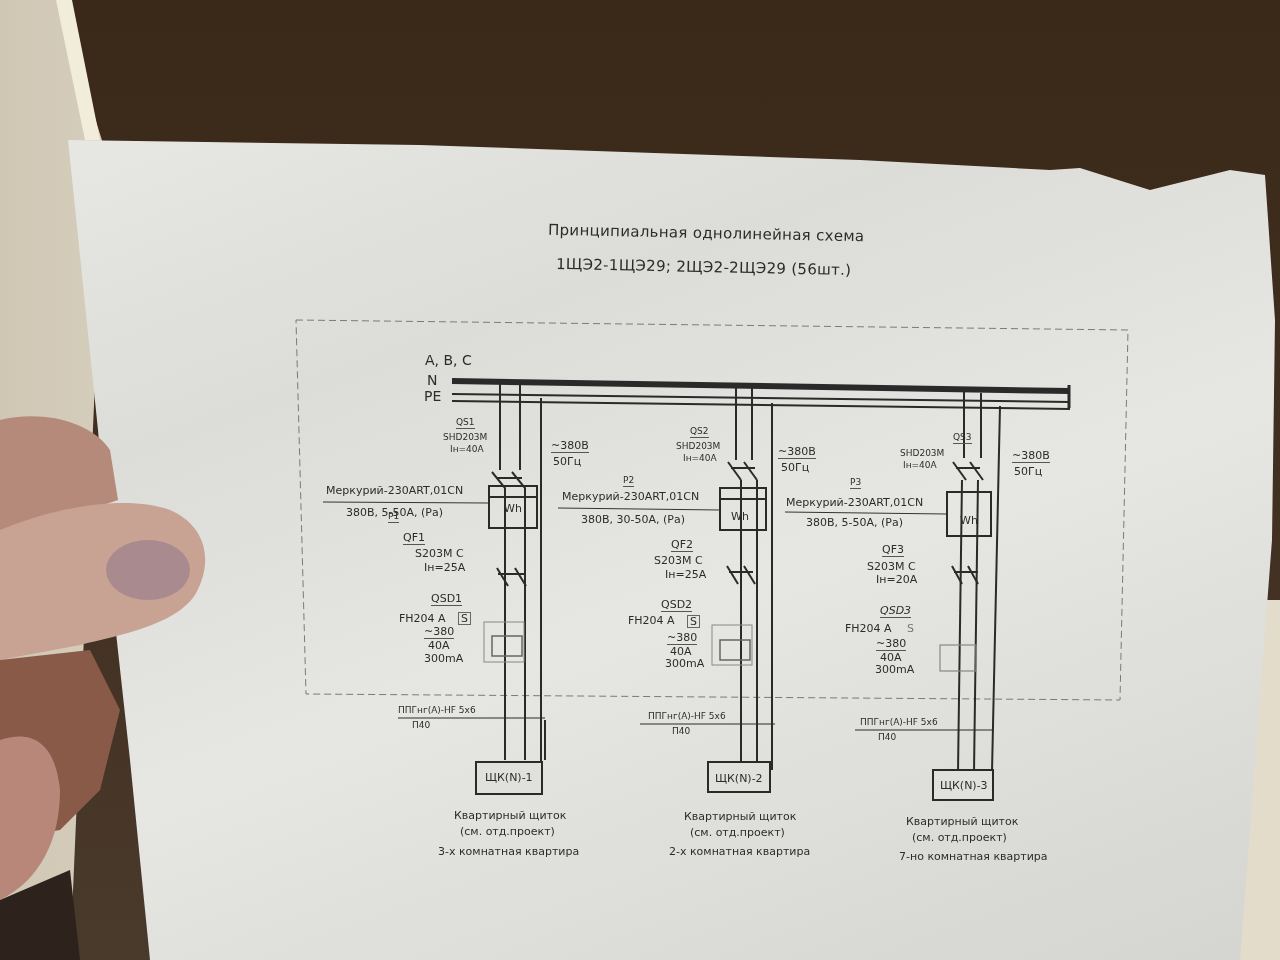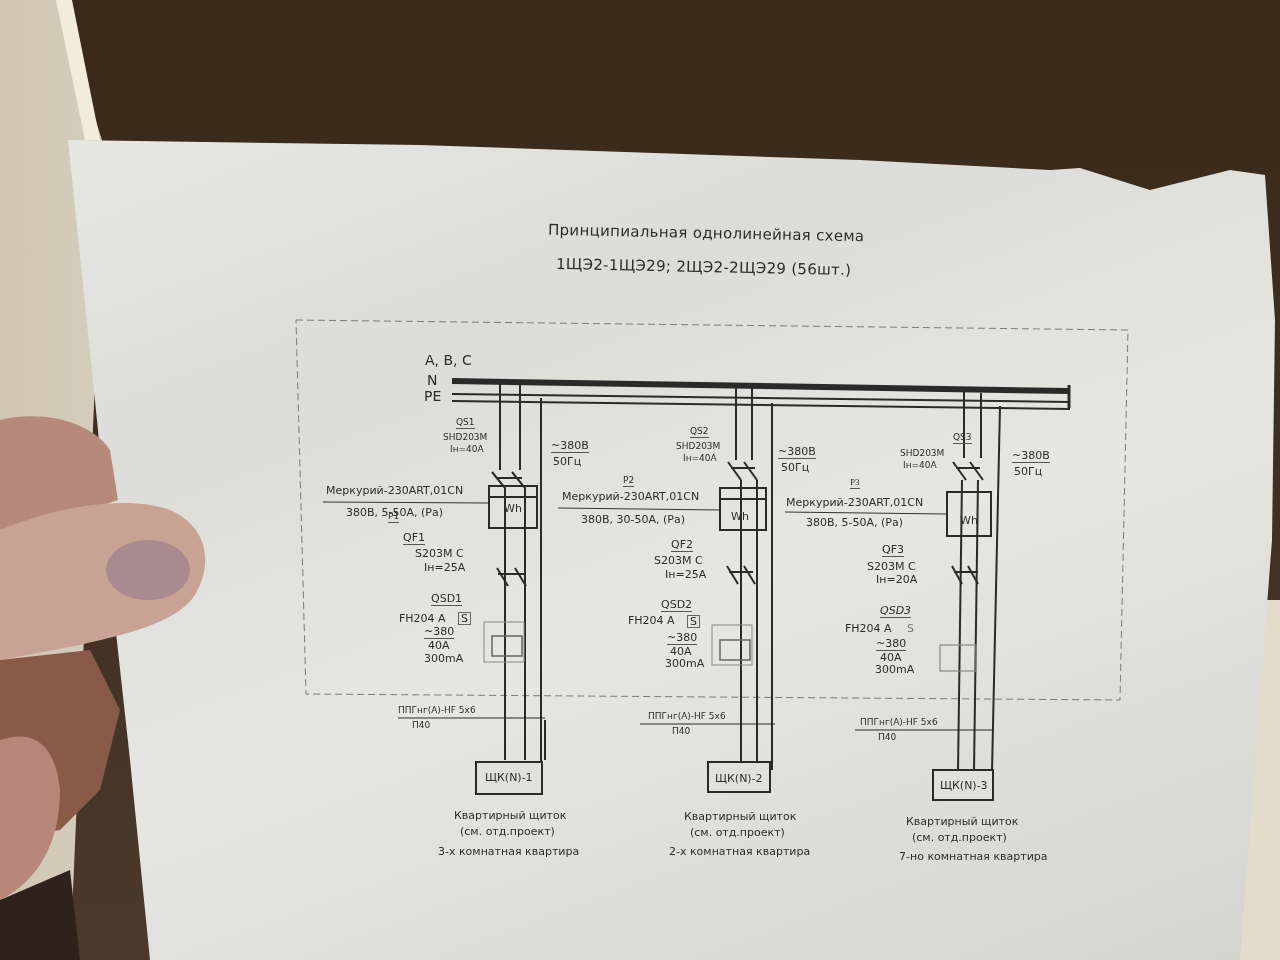"P3" div.txt { font-family: Liberation Serif, serif -> none }
